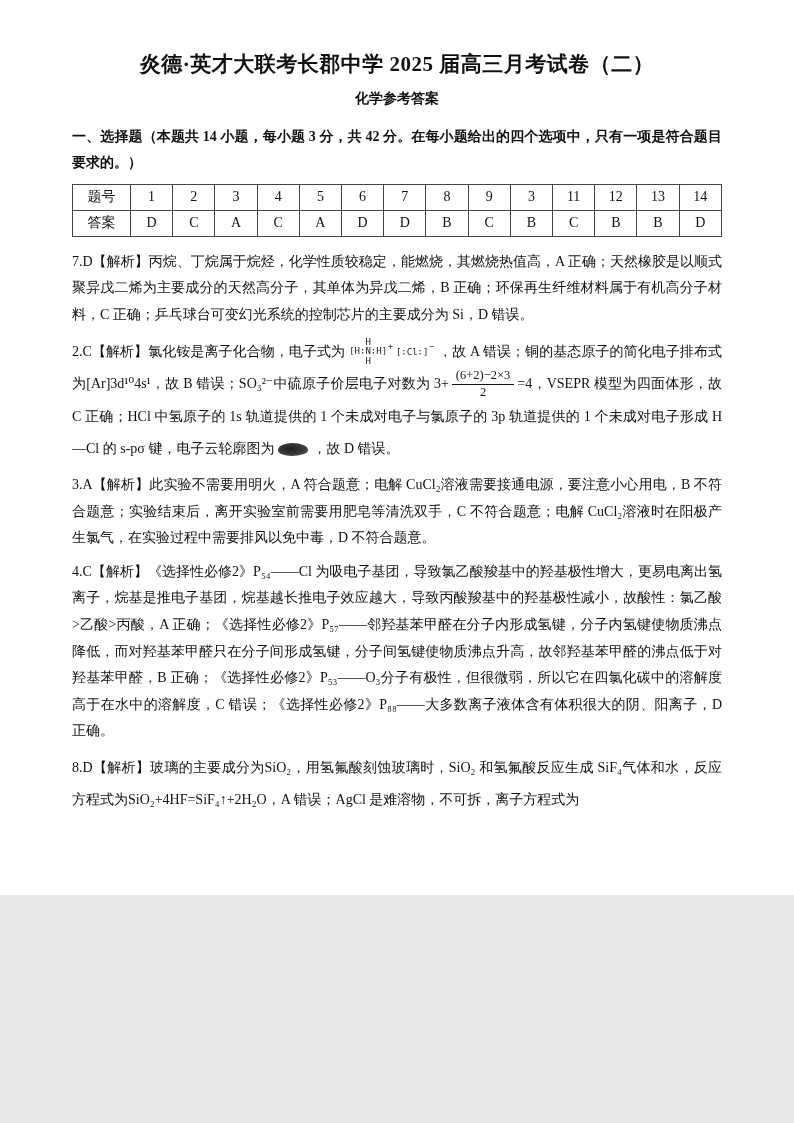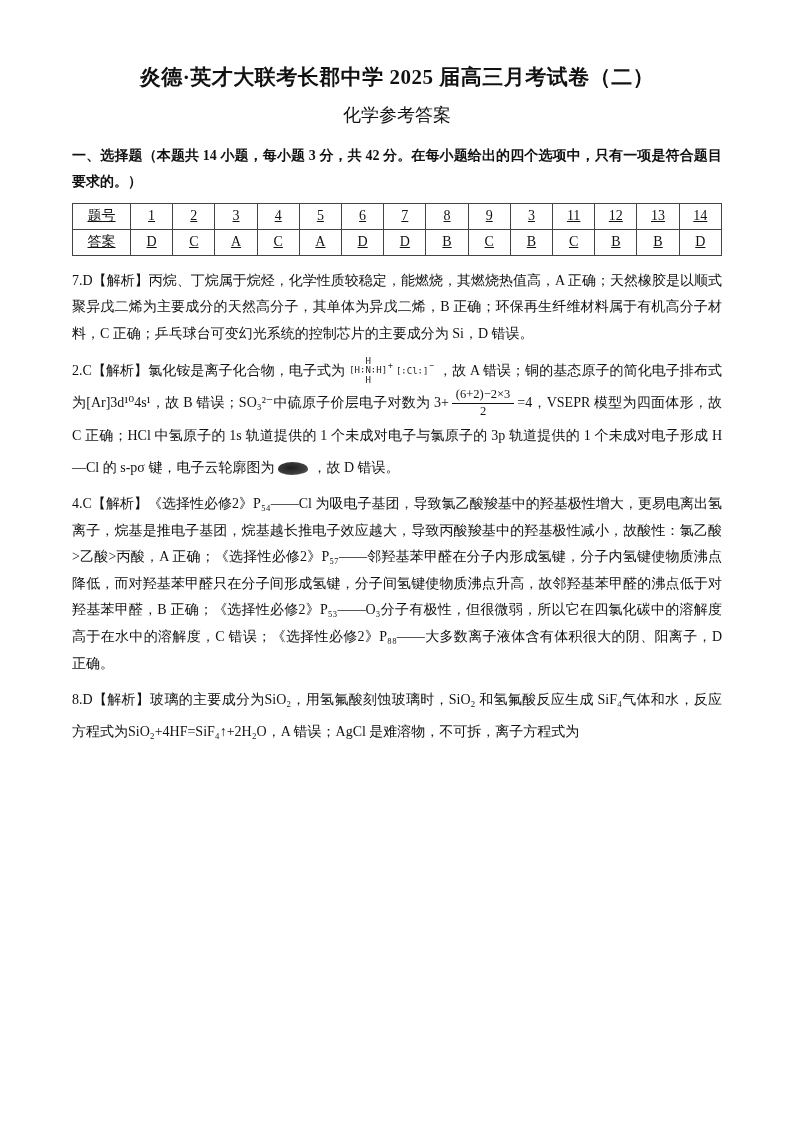"炎德·英才大联考长郡中学 2025 届高三月考试卷（二）" .page { height: 1123px -> 895px; padding: 57px 72px 36px 72px -> 44px 72px 36px 72px }
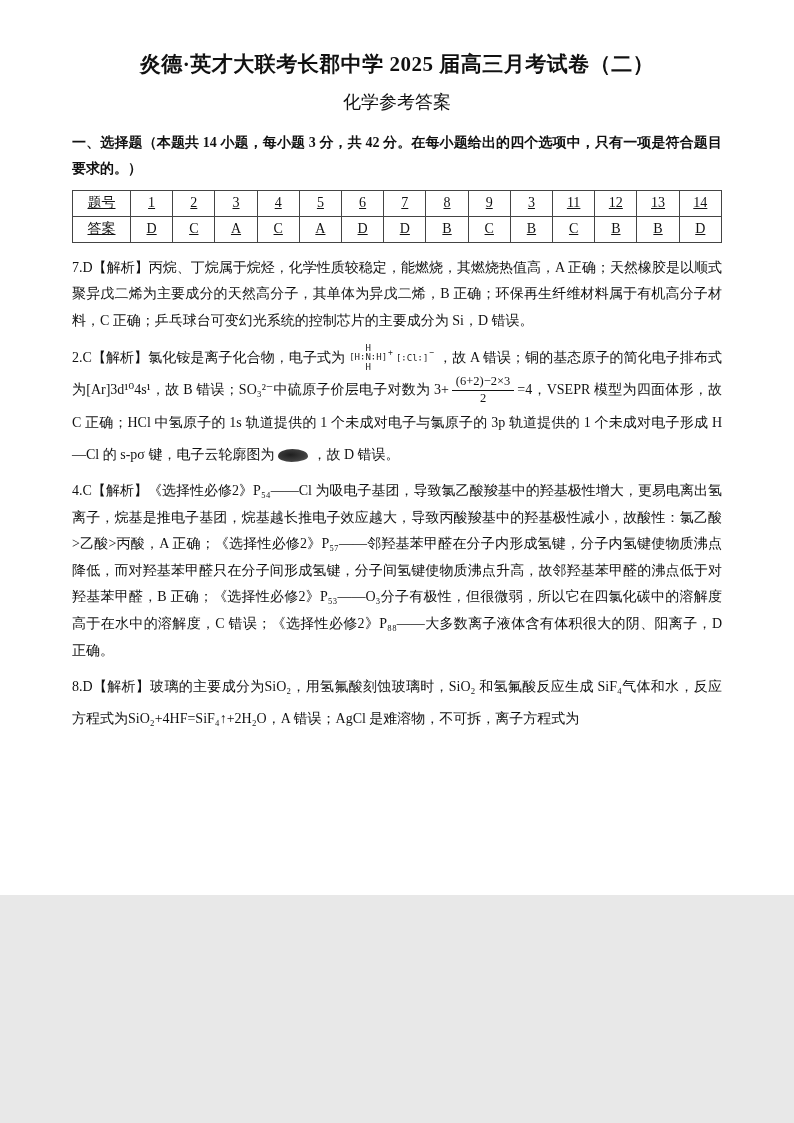"化学参考答案" .subtitle { font-size: 18px -> 14px; font-weight: normal -> bold }
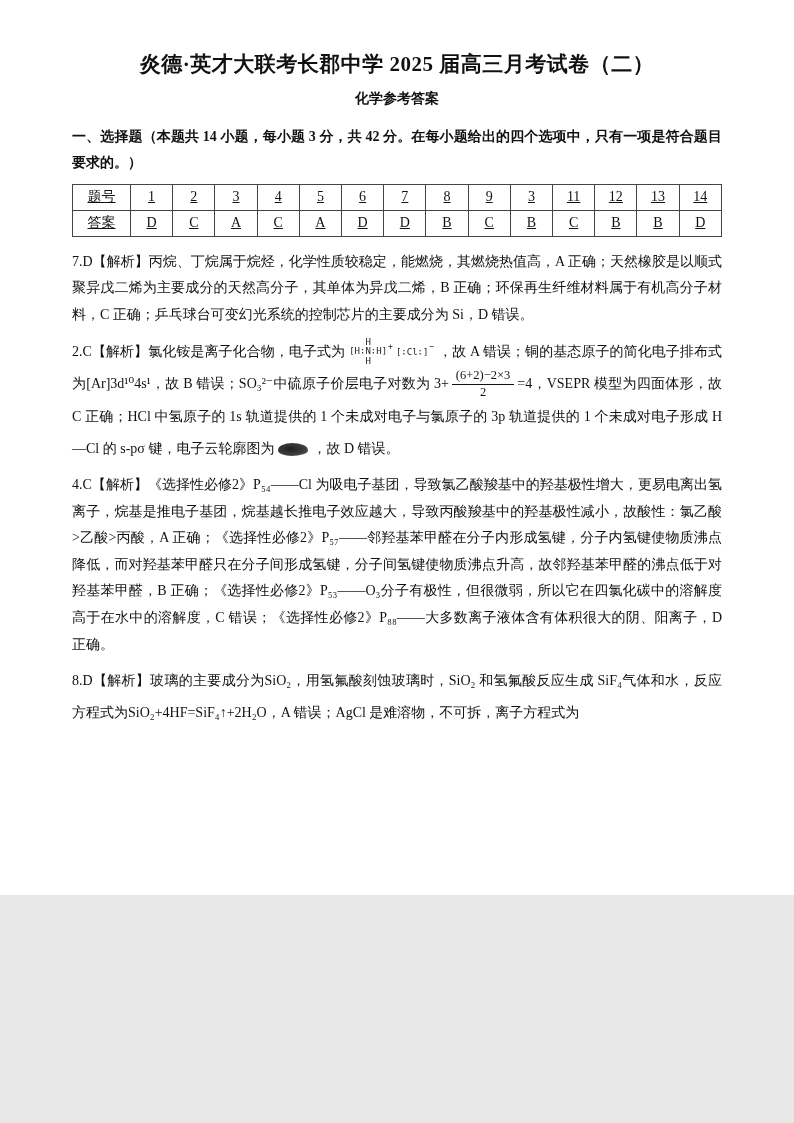"题号" table.answers td { text-decoration: underline -> none }
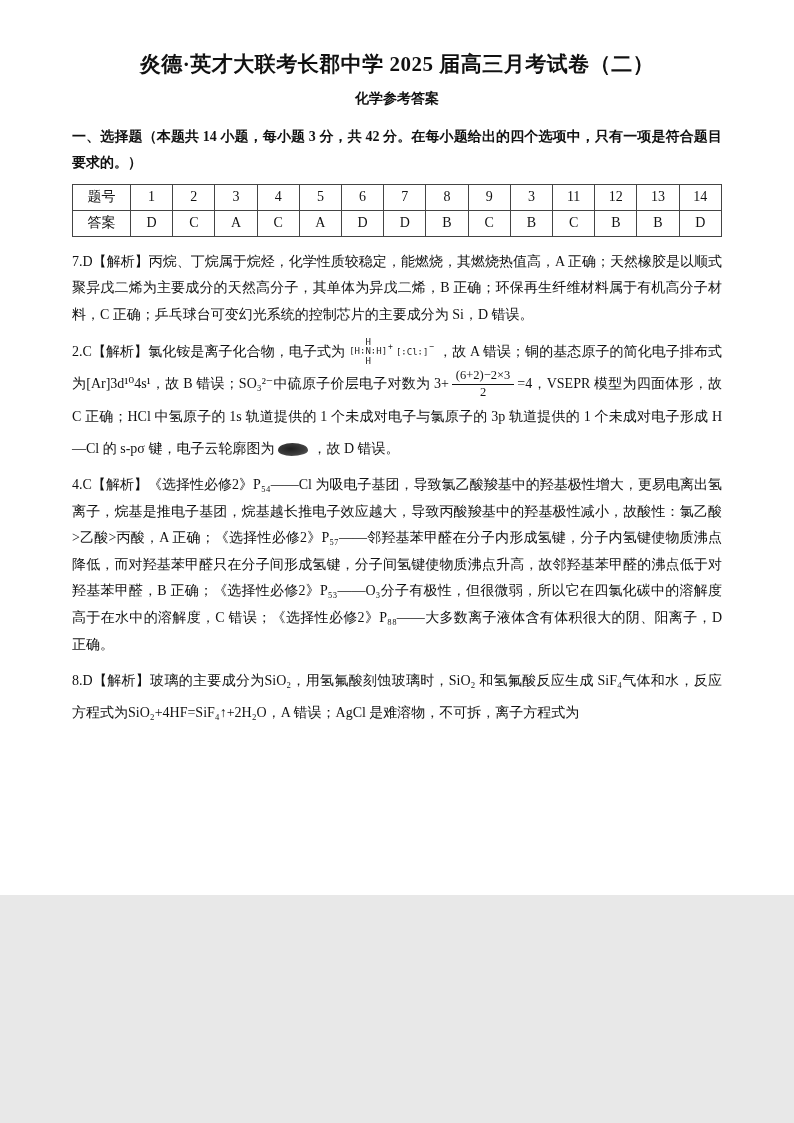"3.A【解析】此实验不需要用明火，A 符合题意；电解" p { html: none -> <p>3.A【解析】此实验不需要用明火，A 符合题意；电解 CuCl₂溶液需要接通电源，要注意小心用电，B 不符合题意；实验结束后，离开实验室前需要用肥皂等清洗双手，C 不符合题意；电解 CuCl₂溶液时在阳极产生氯气，在实验过程中需要排风以免中毒，D 不符合题意。</p> }
